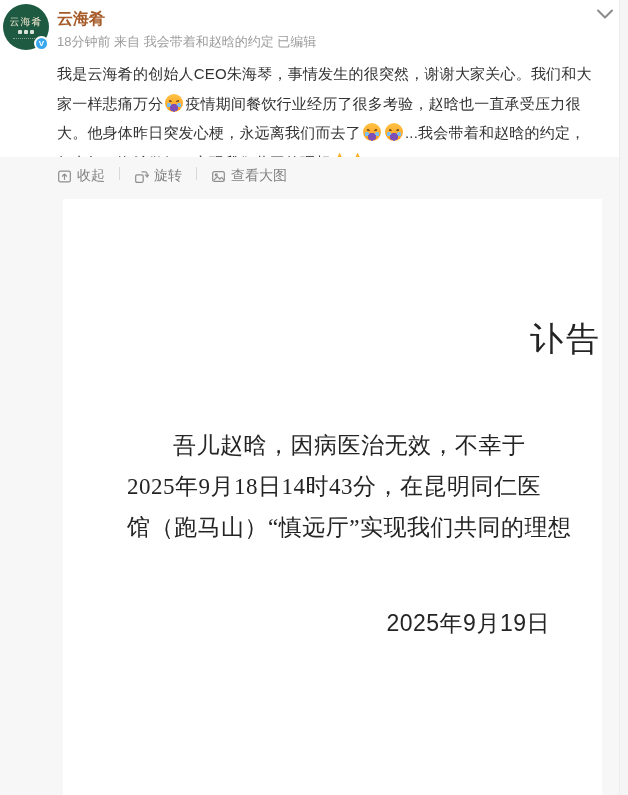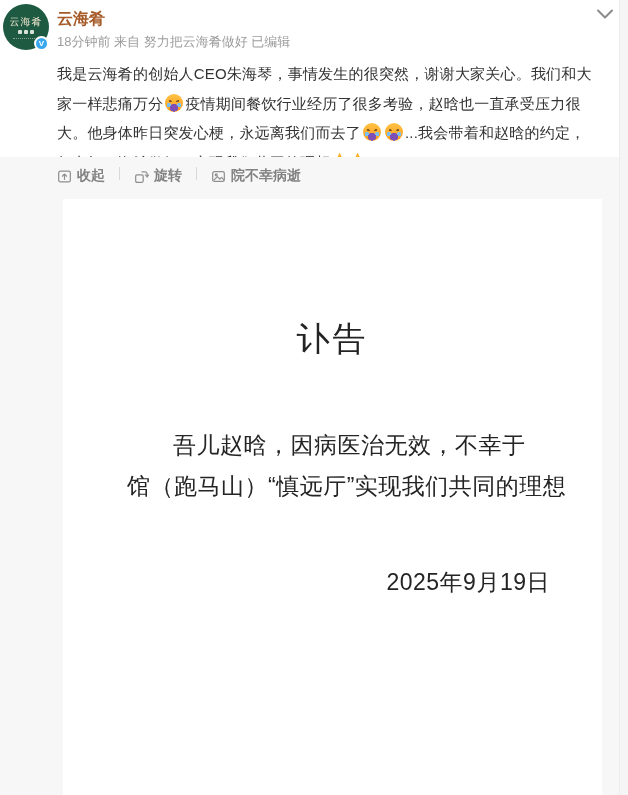"18分钟前 来自 努力把云海肴做好 已编辑" div.meta { text: 努力把云海肴做好 -> 我会带着和赵晗的约定 }
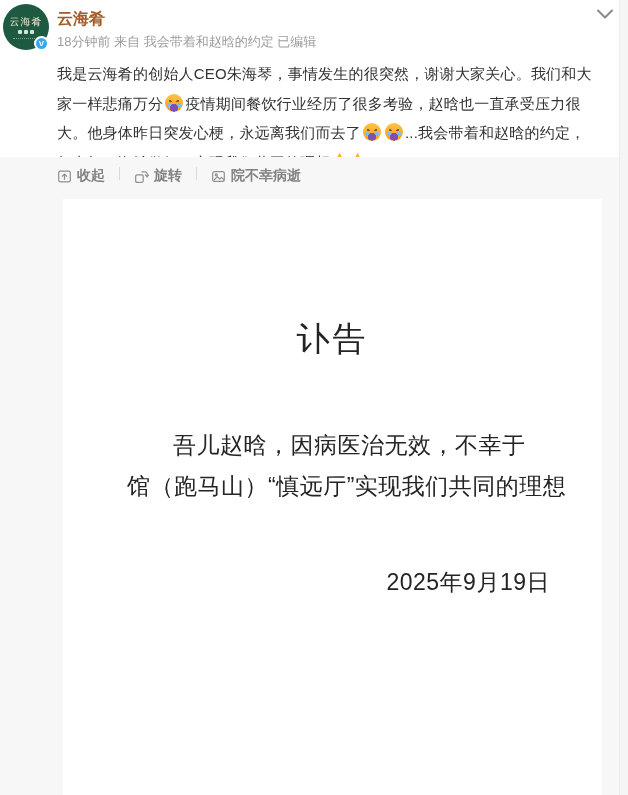"收起" .toolbar { font-weight: bold -> none }
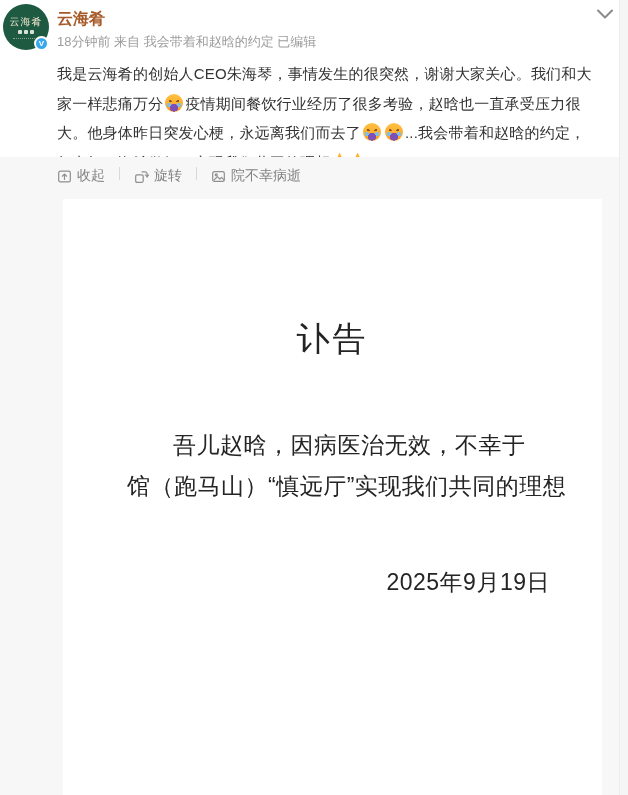"院不幸病逝" span { text: 院不幸病逝 -> 查看大图 }
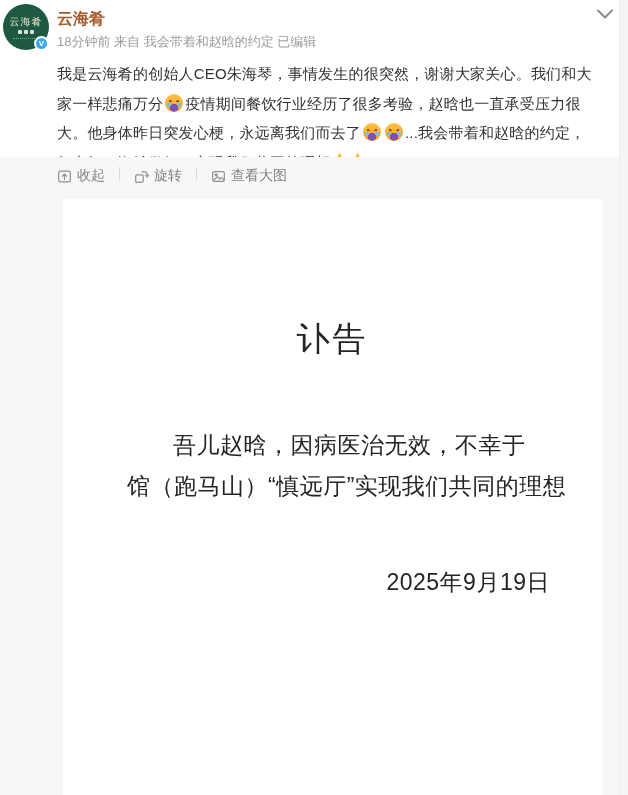"讣告" .obit-title { text-align: center -> right }
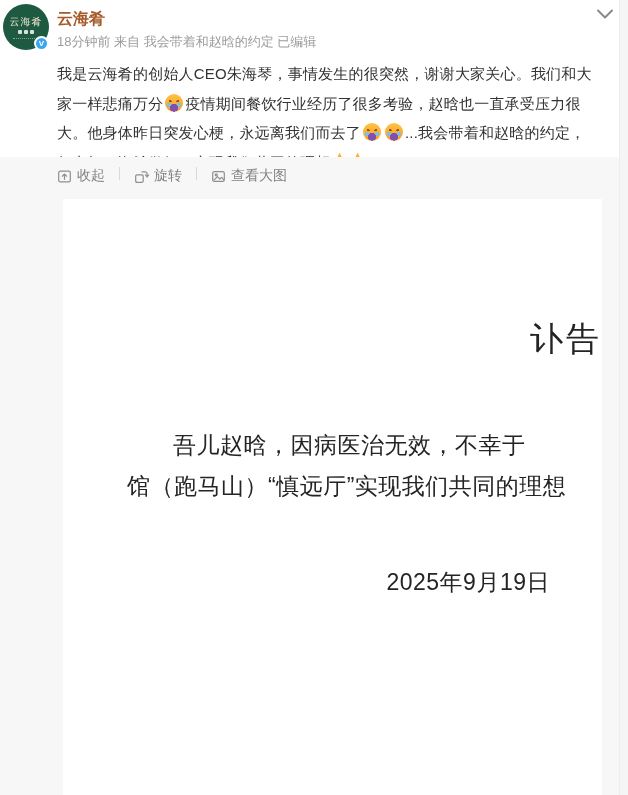"吾儿赵晗，因病医治无效，不幸于" .obit-body { font-family: none -> Liberation Serif, serif }
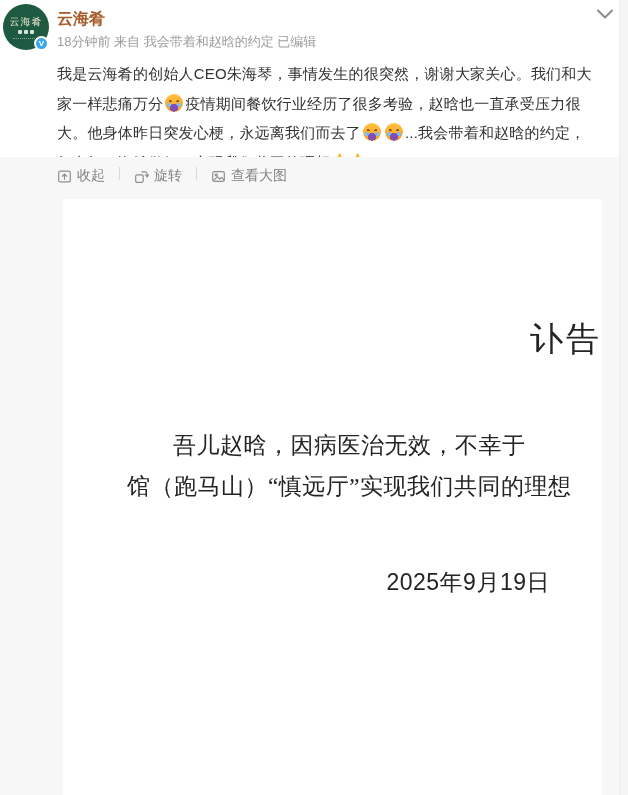"2025年9月18日14时43分，在昆明同仁医" div.obit-line { html: none -> <div>2025年9月18日14时43分，在昆明同仁医</div> }
